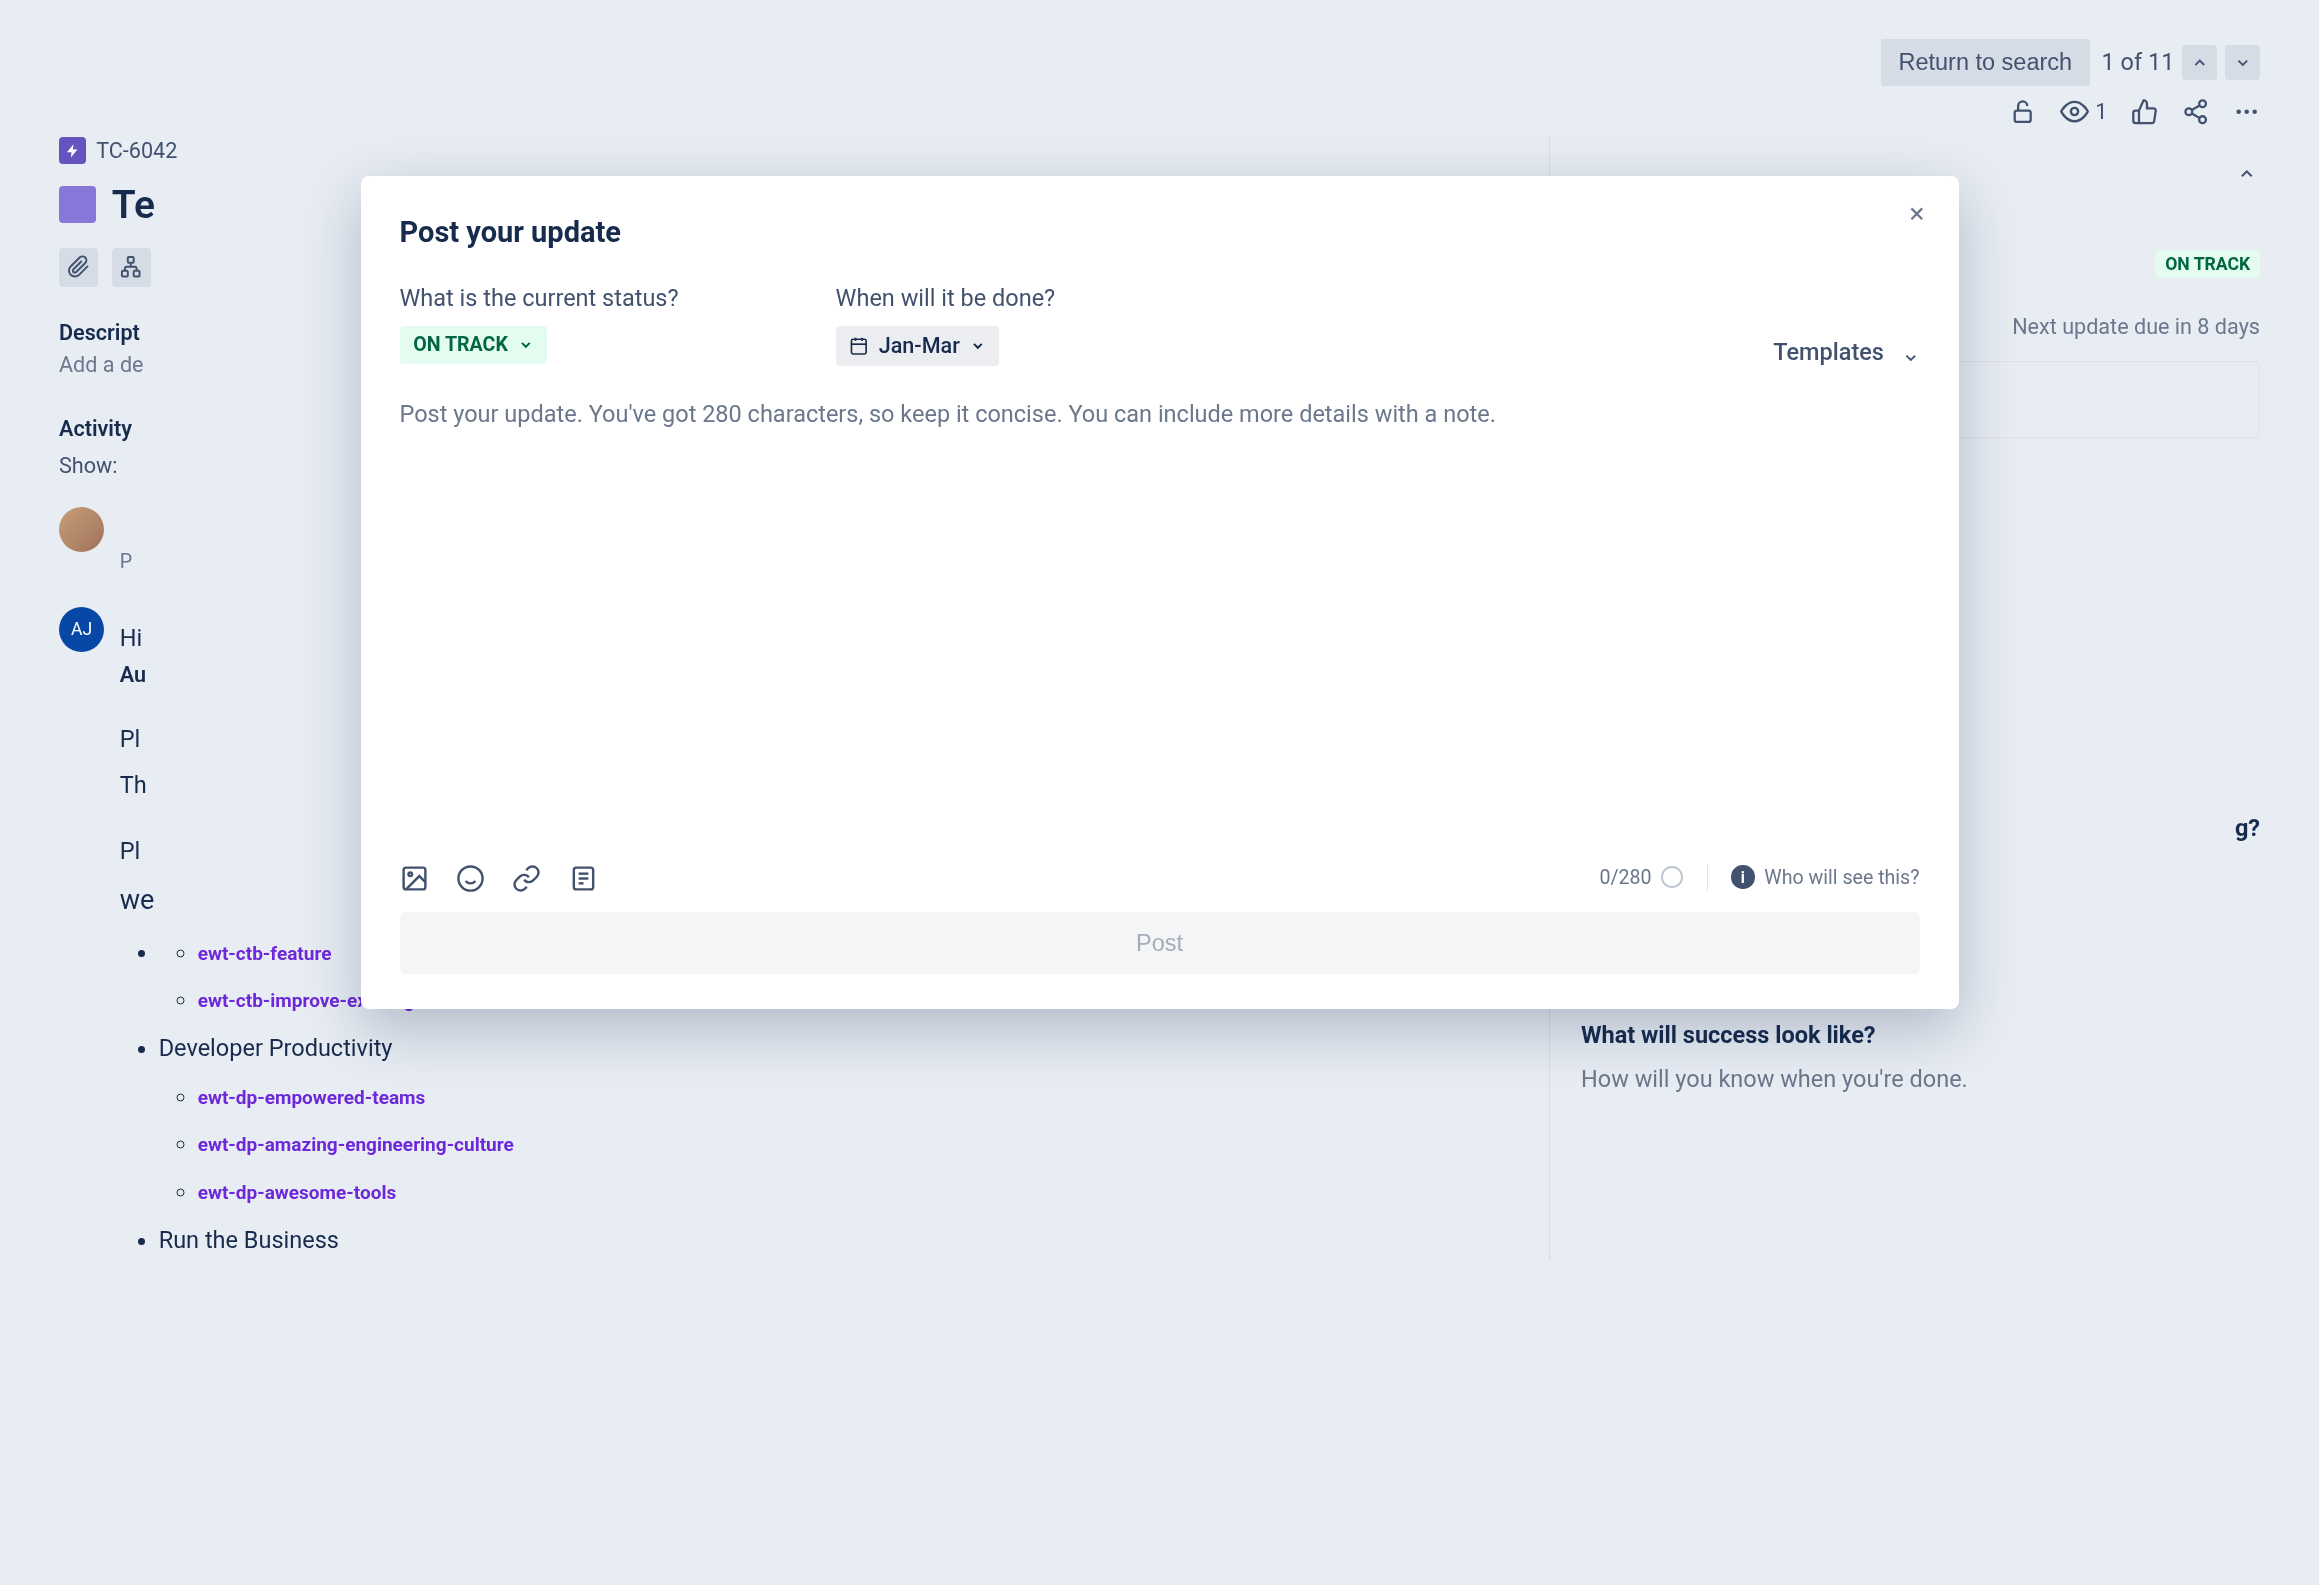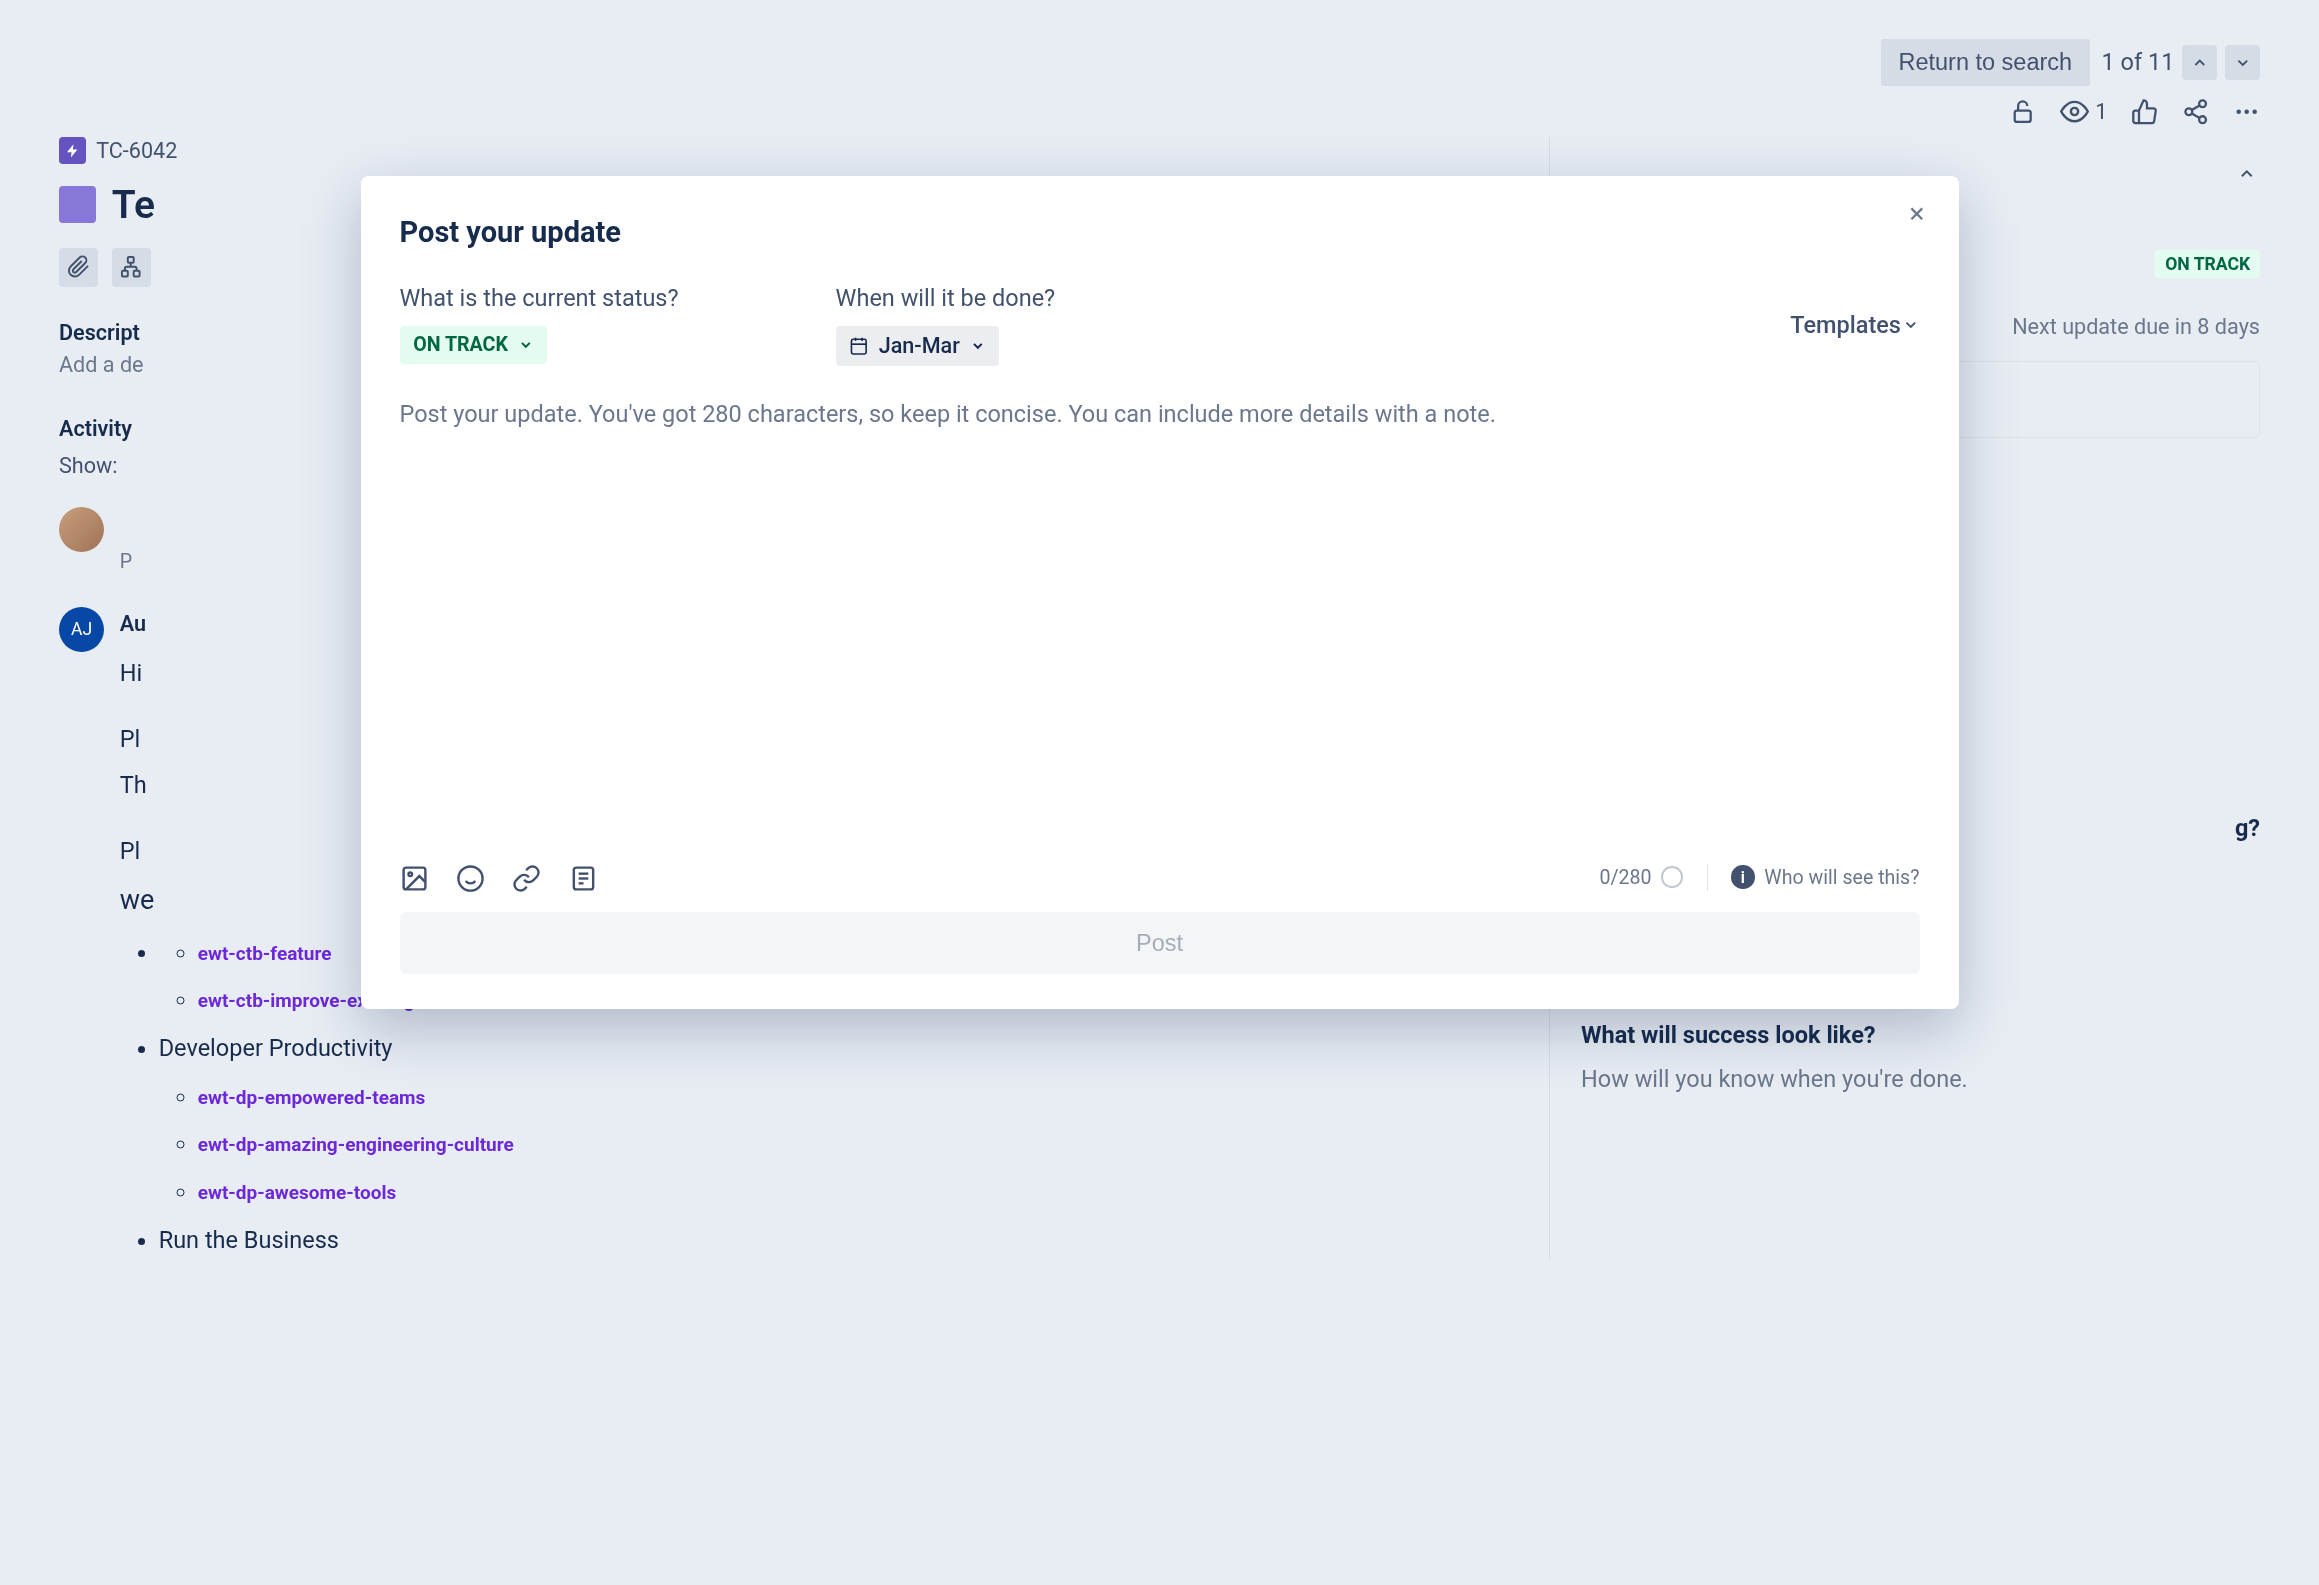"Templates" .templates-btn { align-items: center -> flex-end; gap: 1px -> 18px }
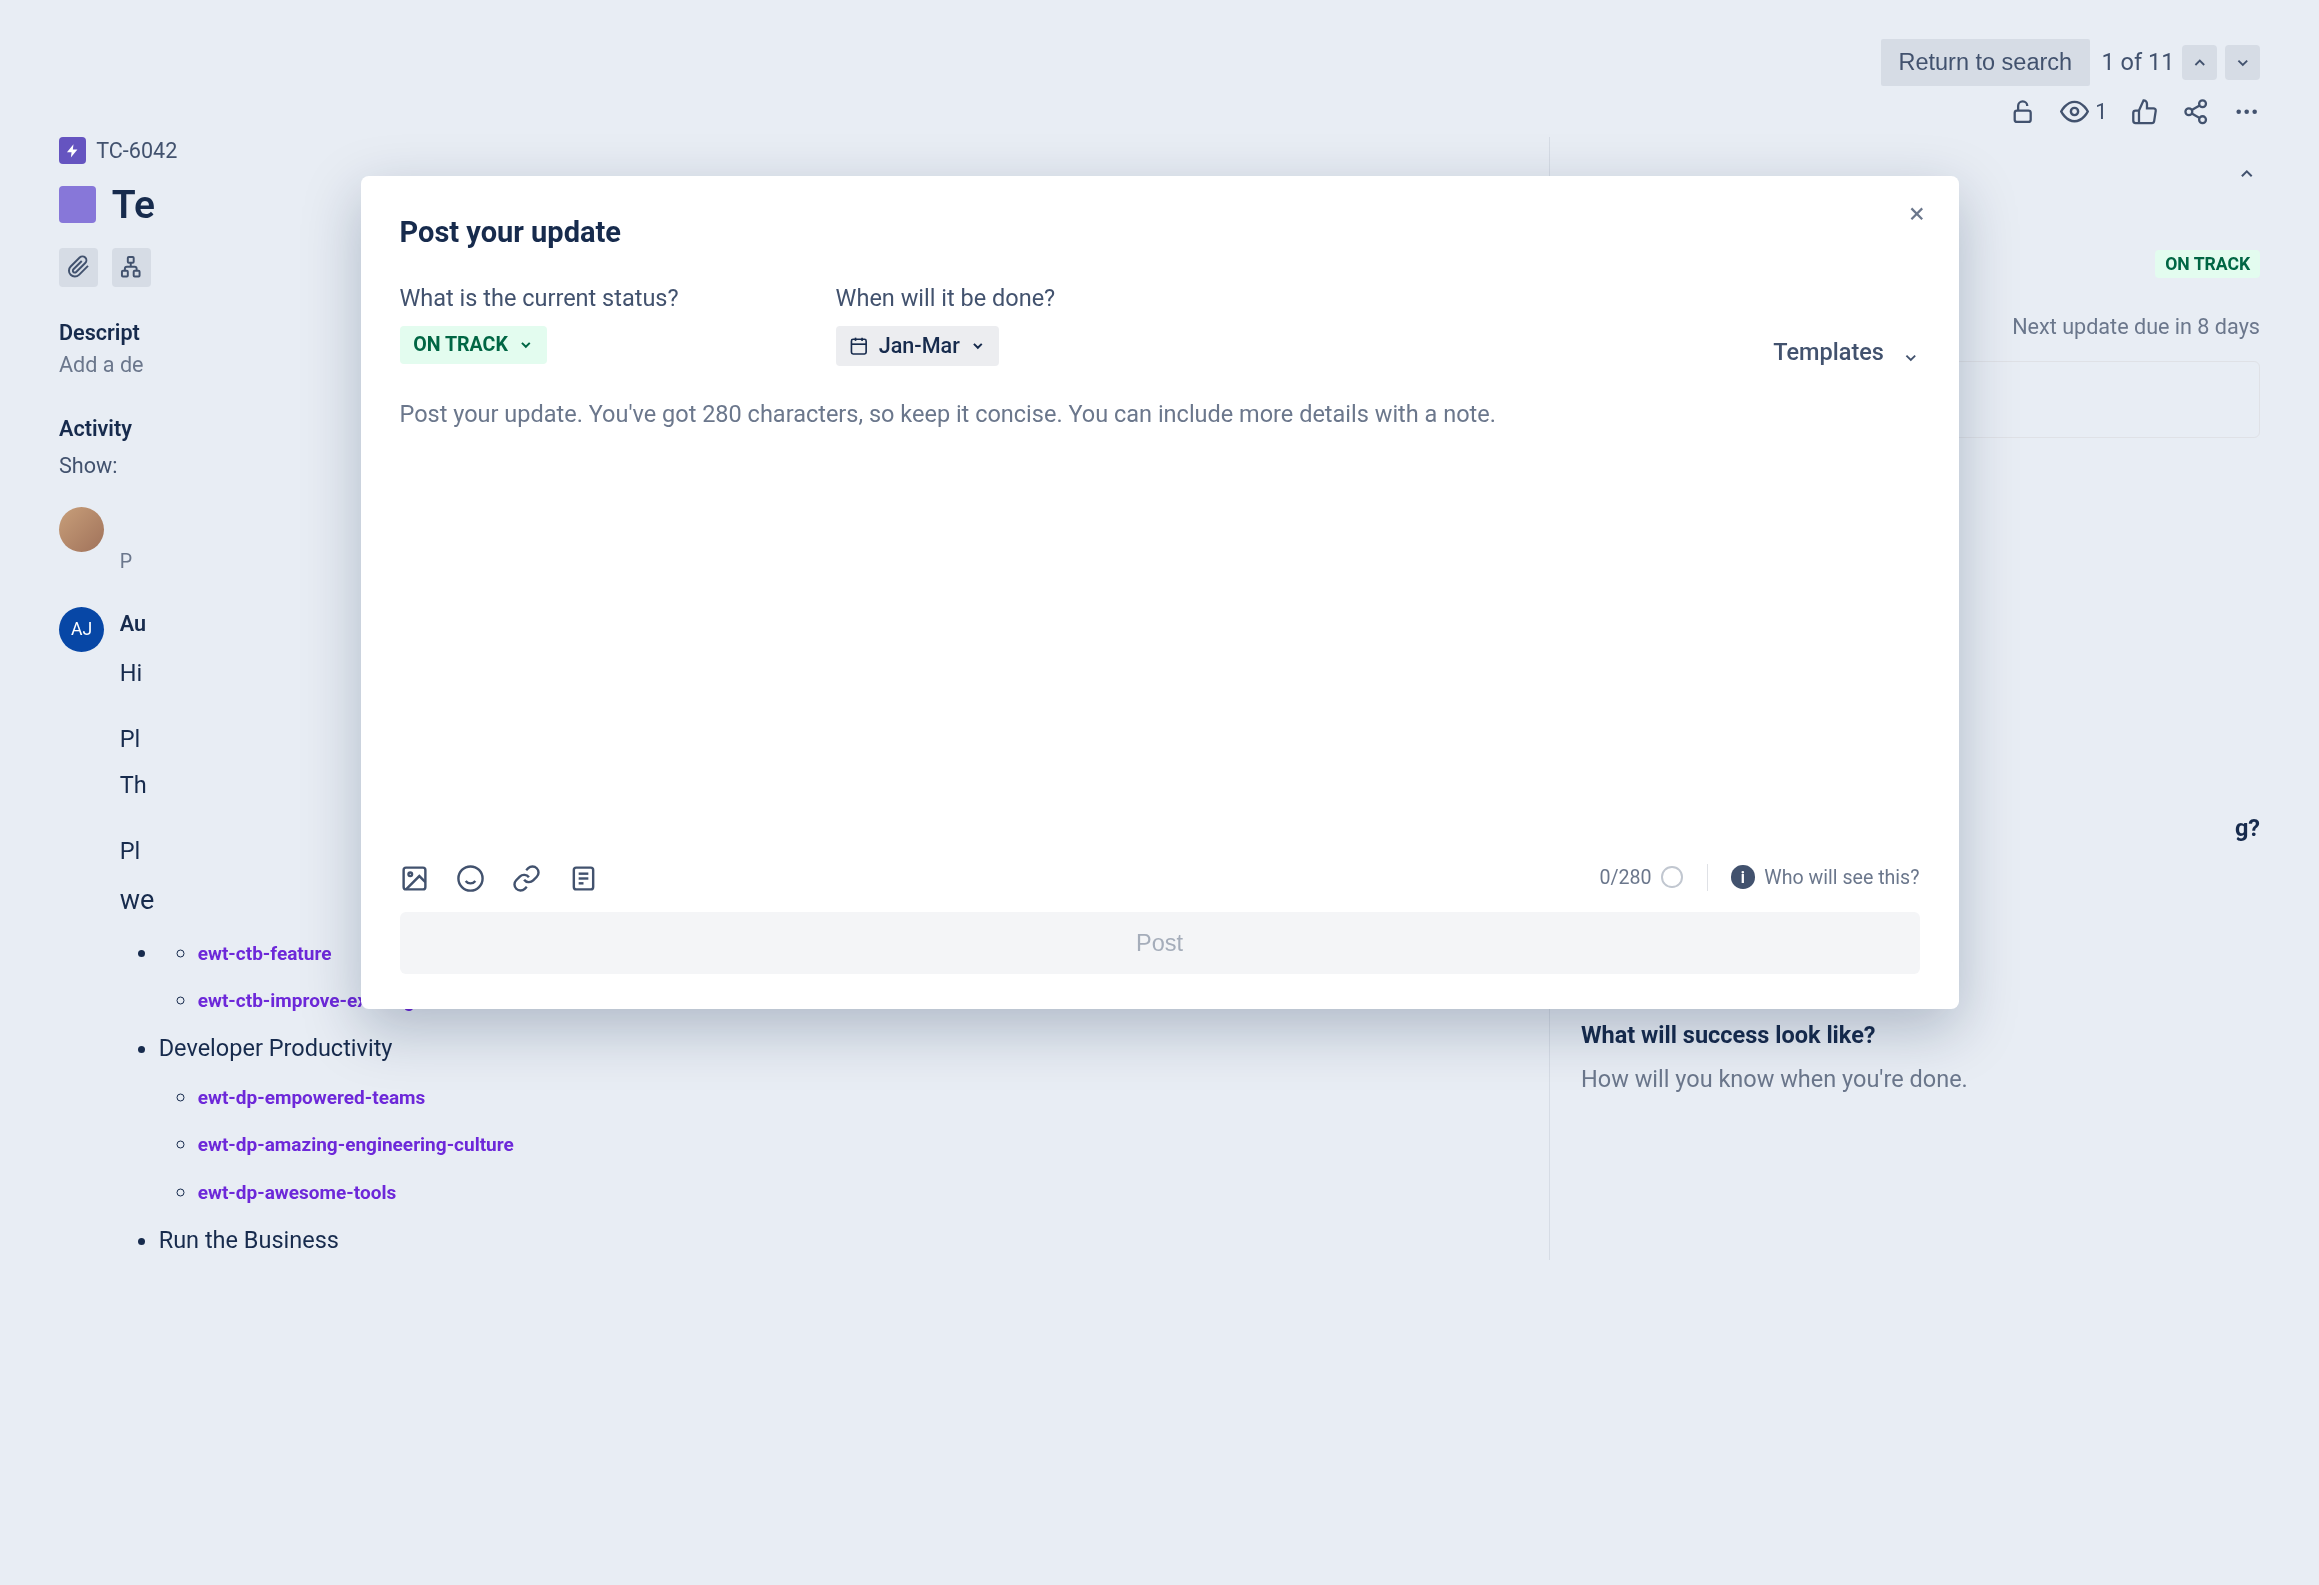"Au" div { order: before "Hi" -> after "Hi" }
